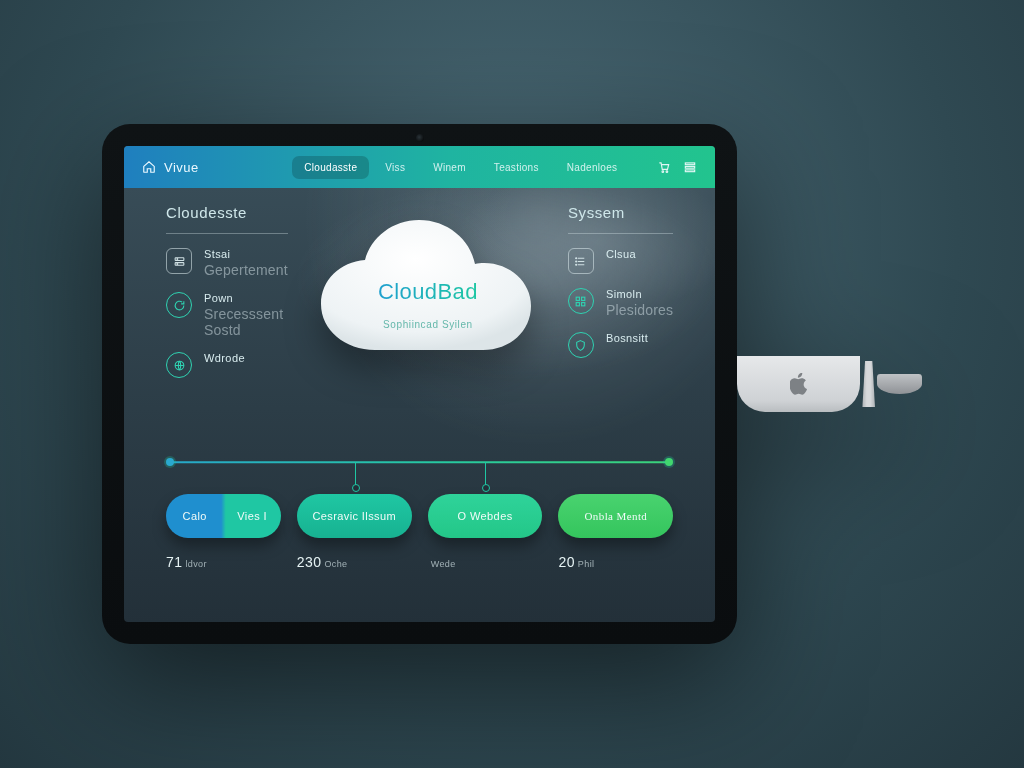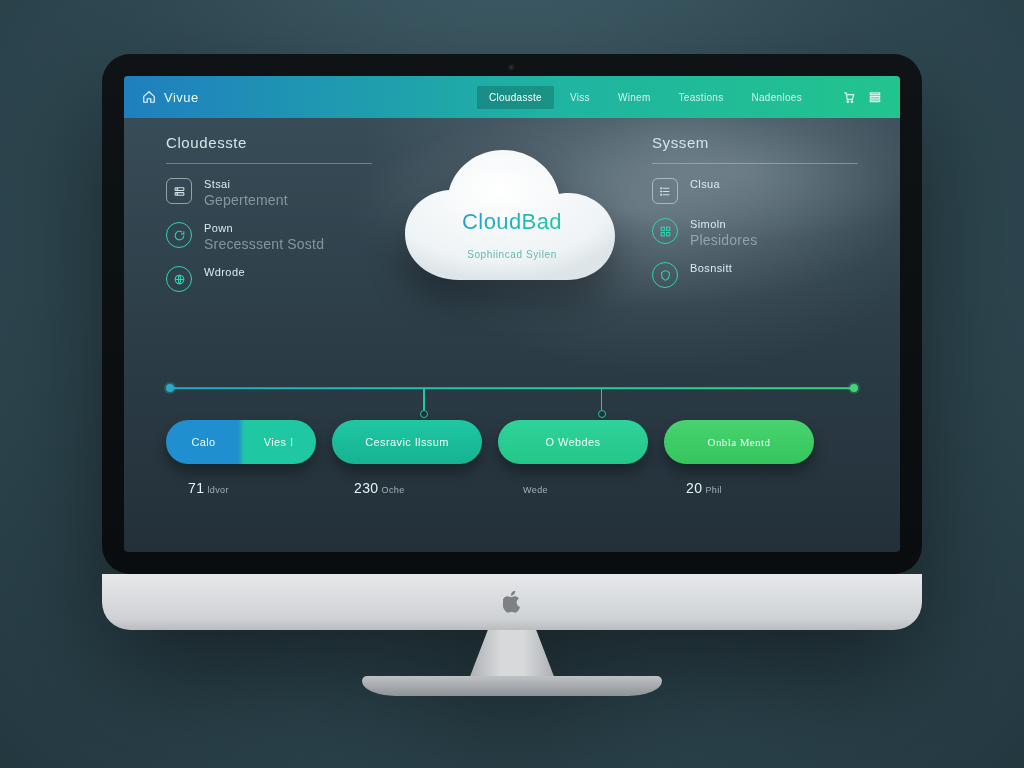"Vivue" .monitor { flex-direction: column -> row }
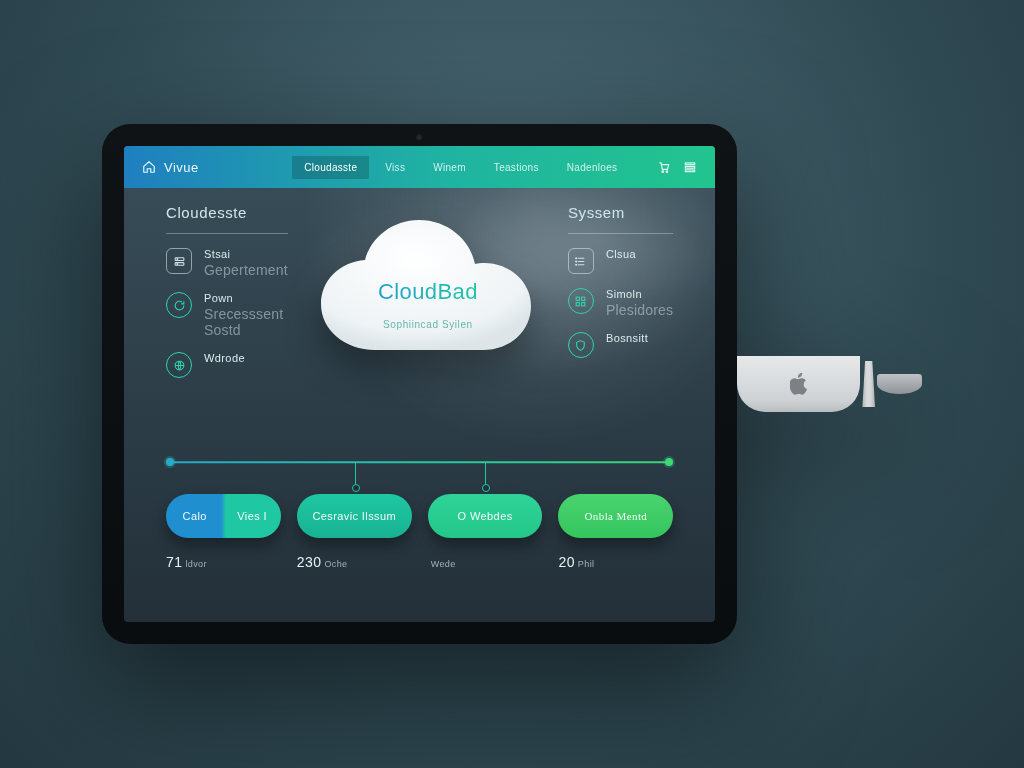"Cloudasste" .nav-link { border-radius: 1px -> 7px }
